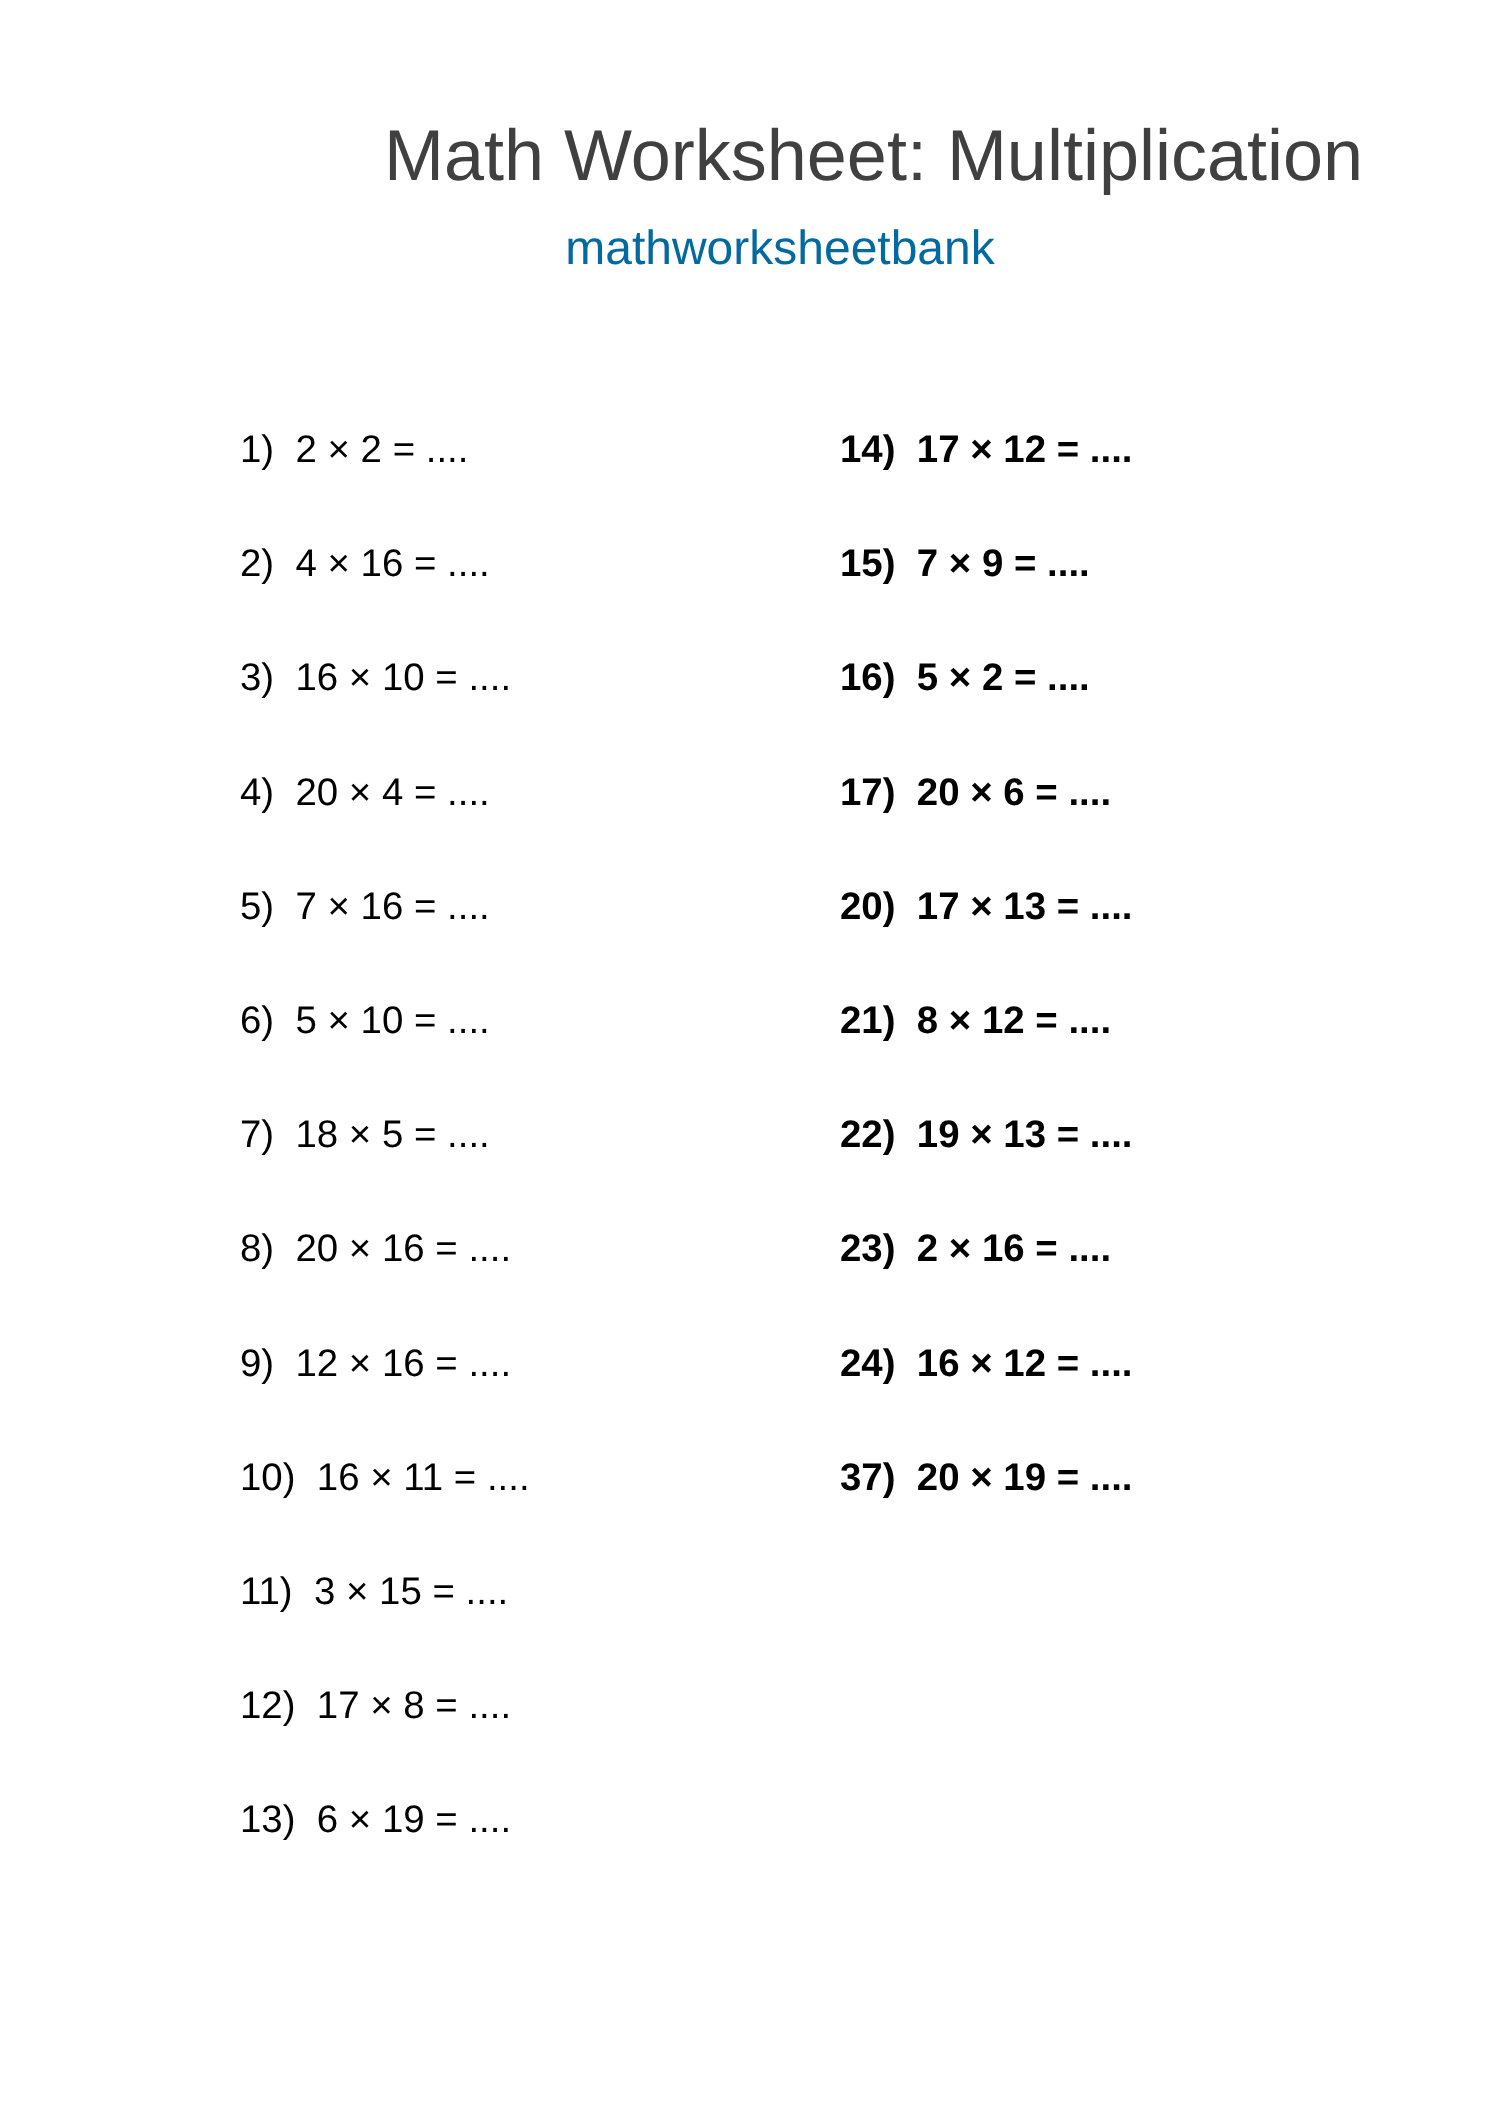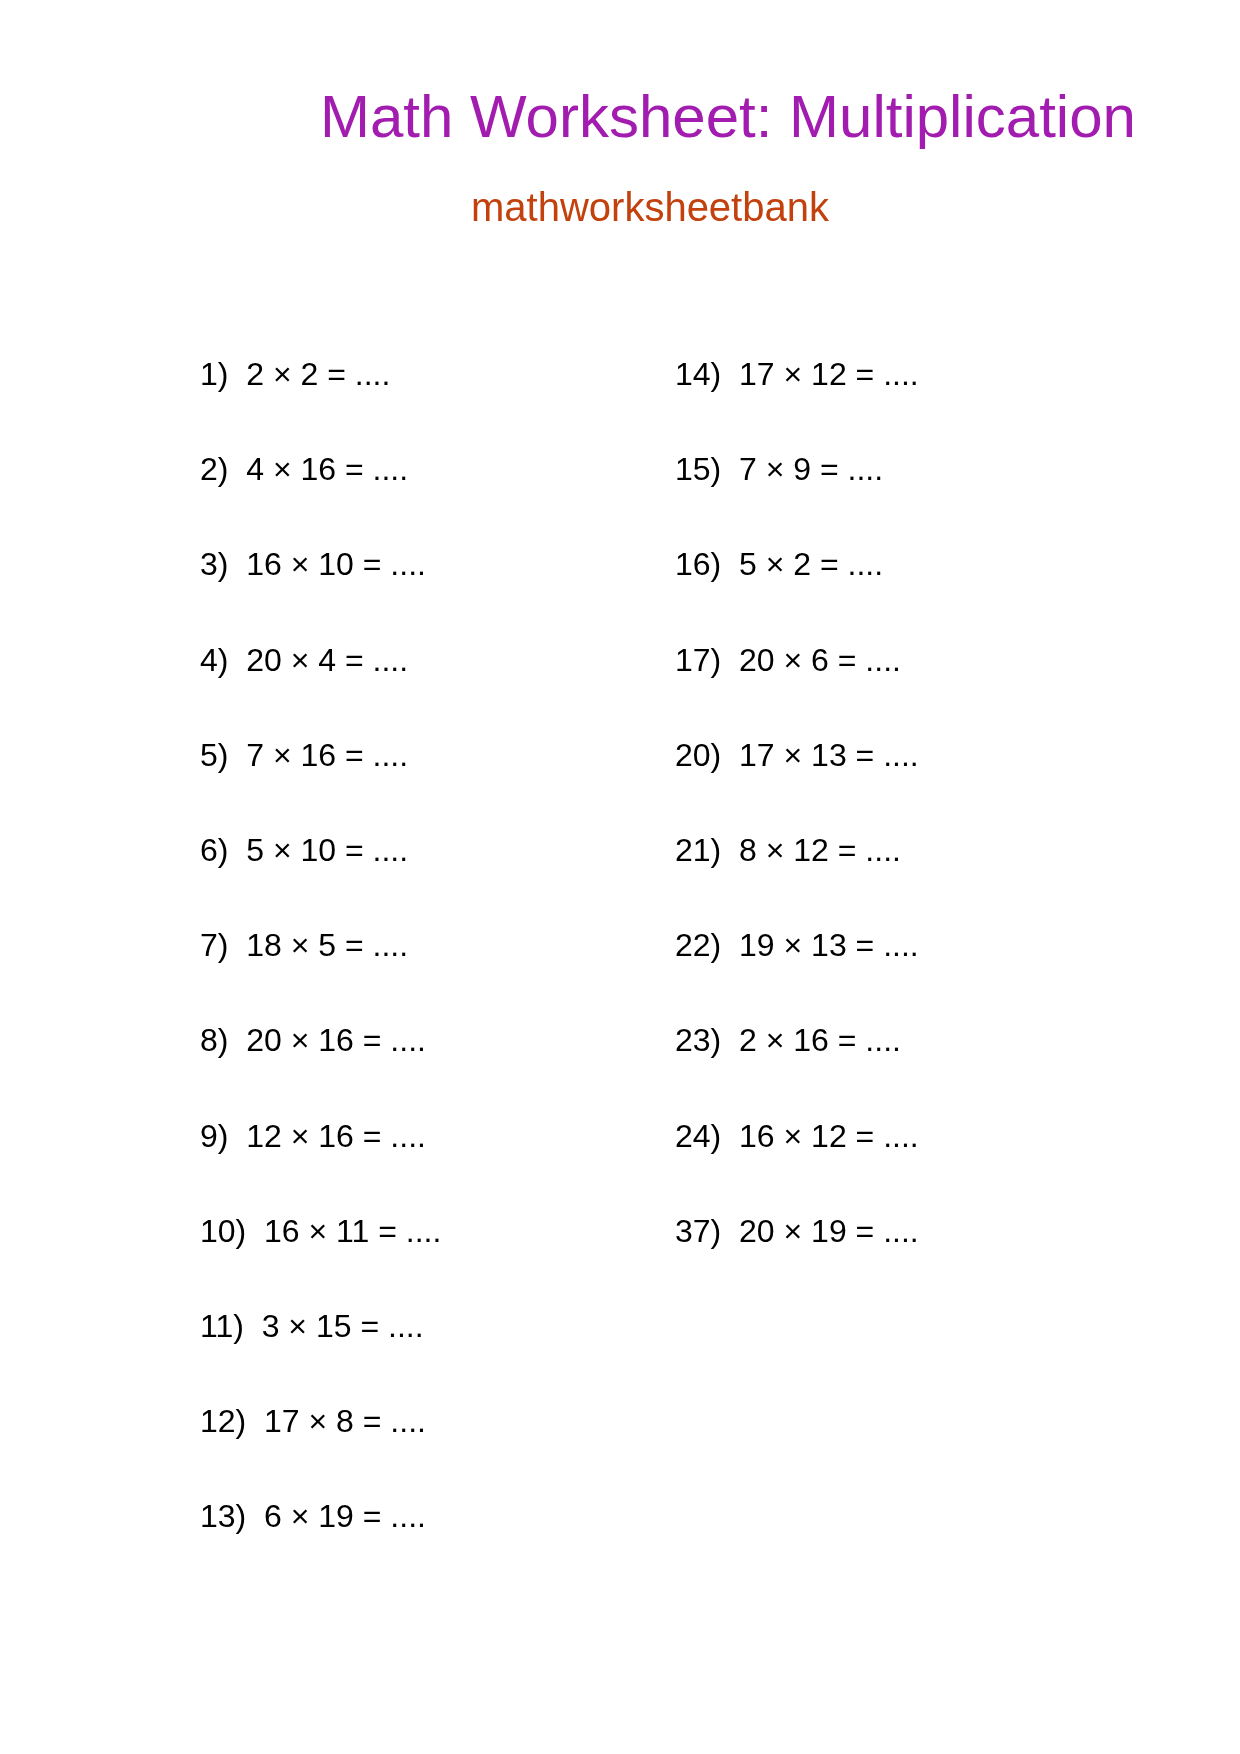"Math Worksheet: Multiplication" .title { color: #a21caf -> #404040; top: 87px -> 100px }
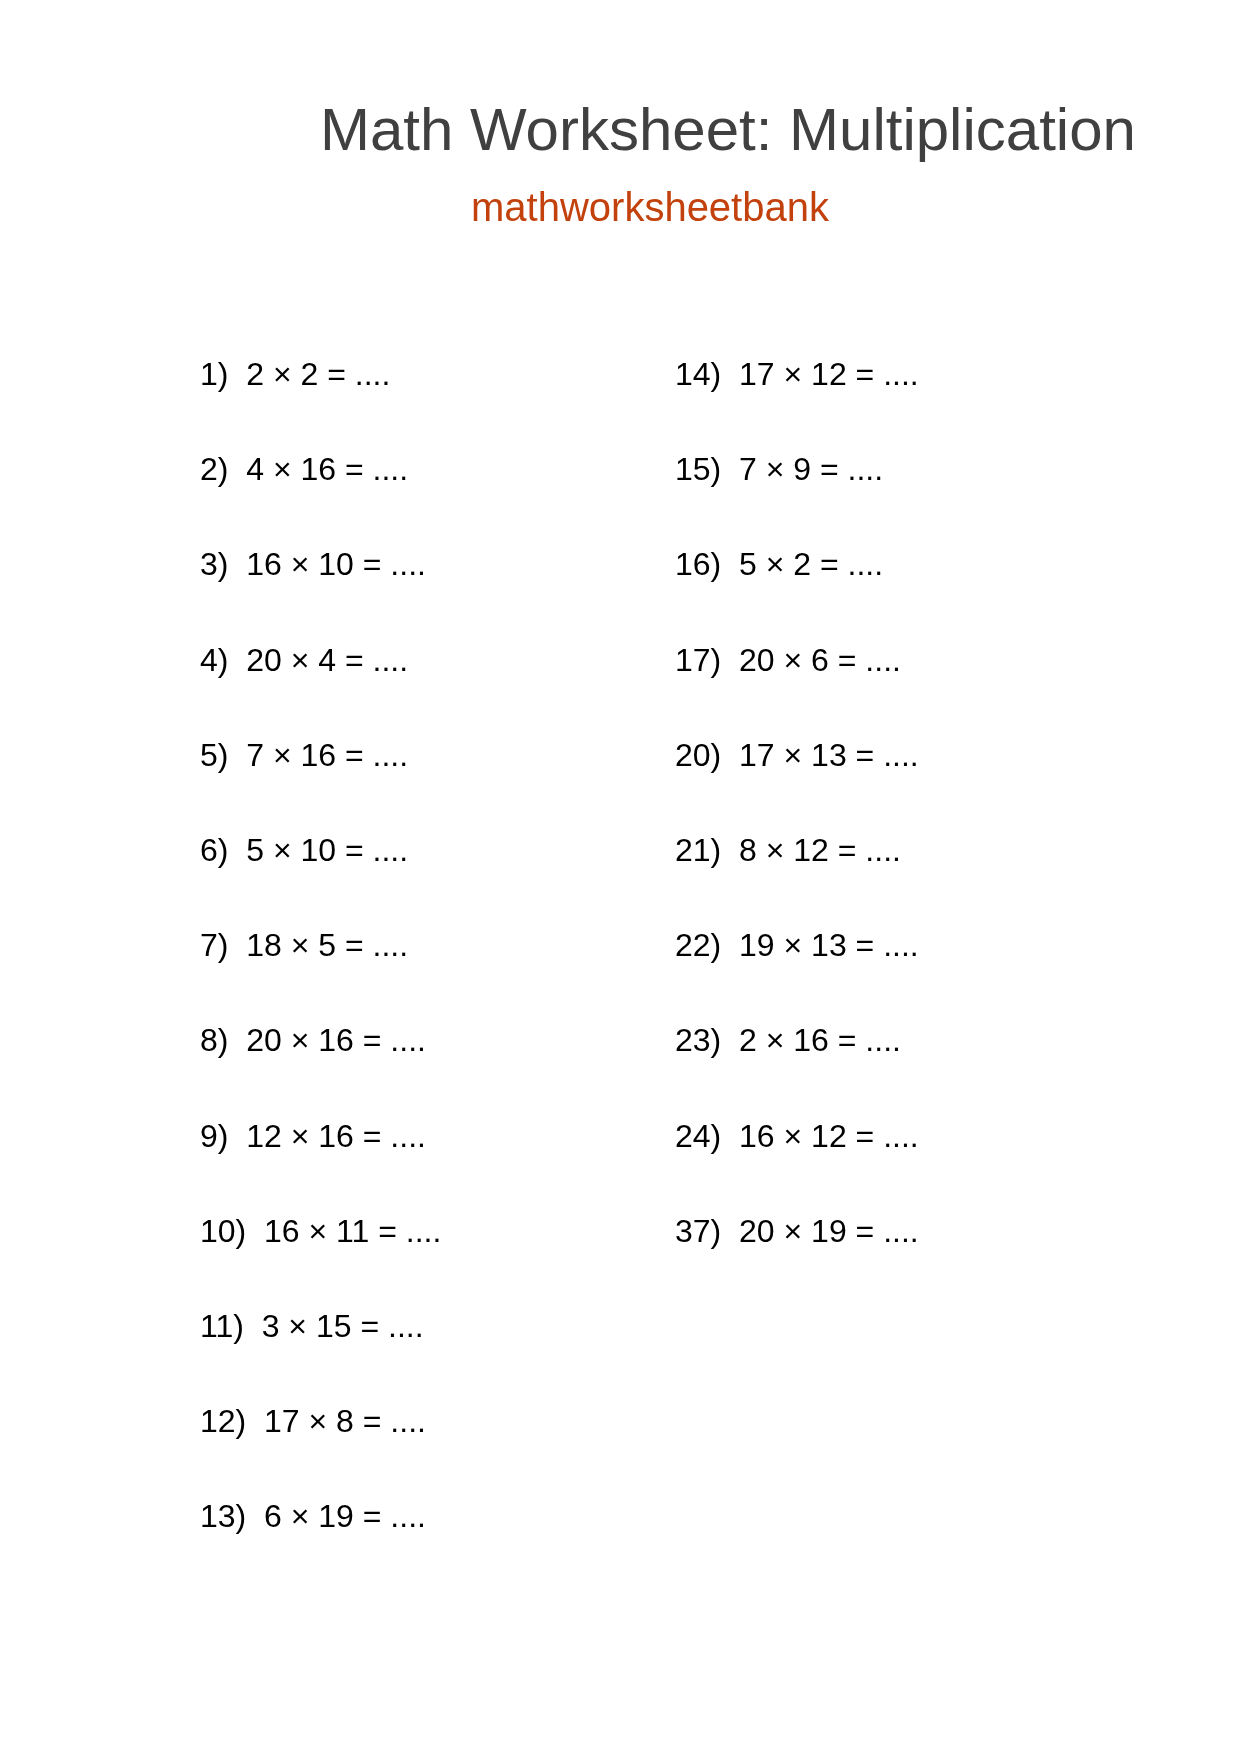"mathworksheetbank" .subtitle { color: #c2410c -> #0369a1 }
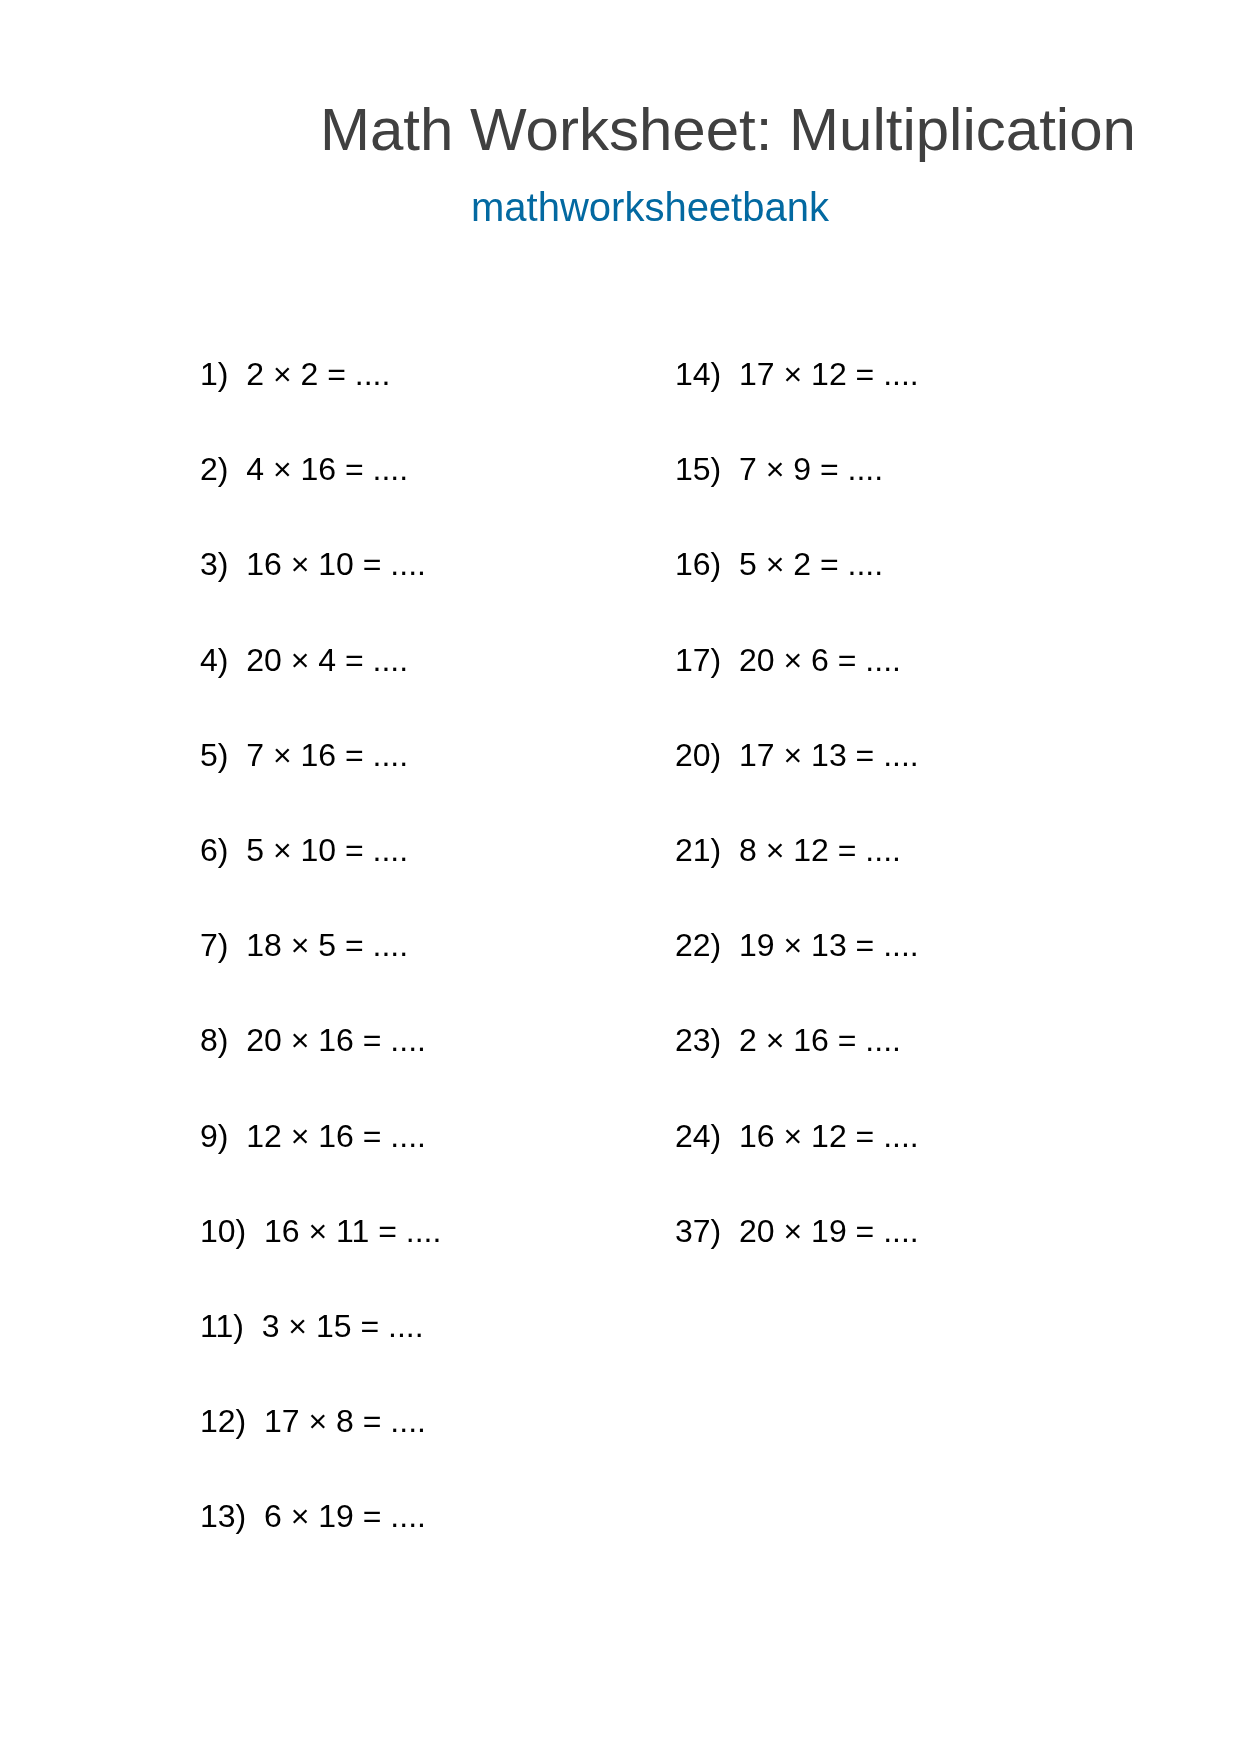"14) 17 × 12 =" .column.right { font-weight: none -> bold; left: 675px -> 700px }
